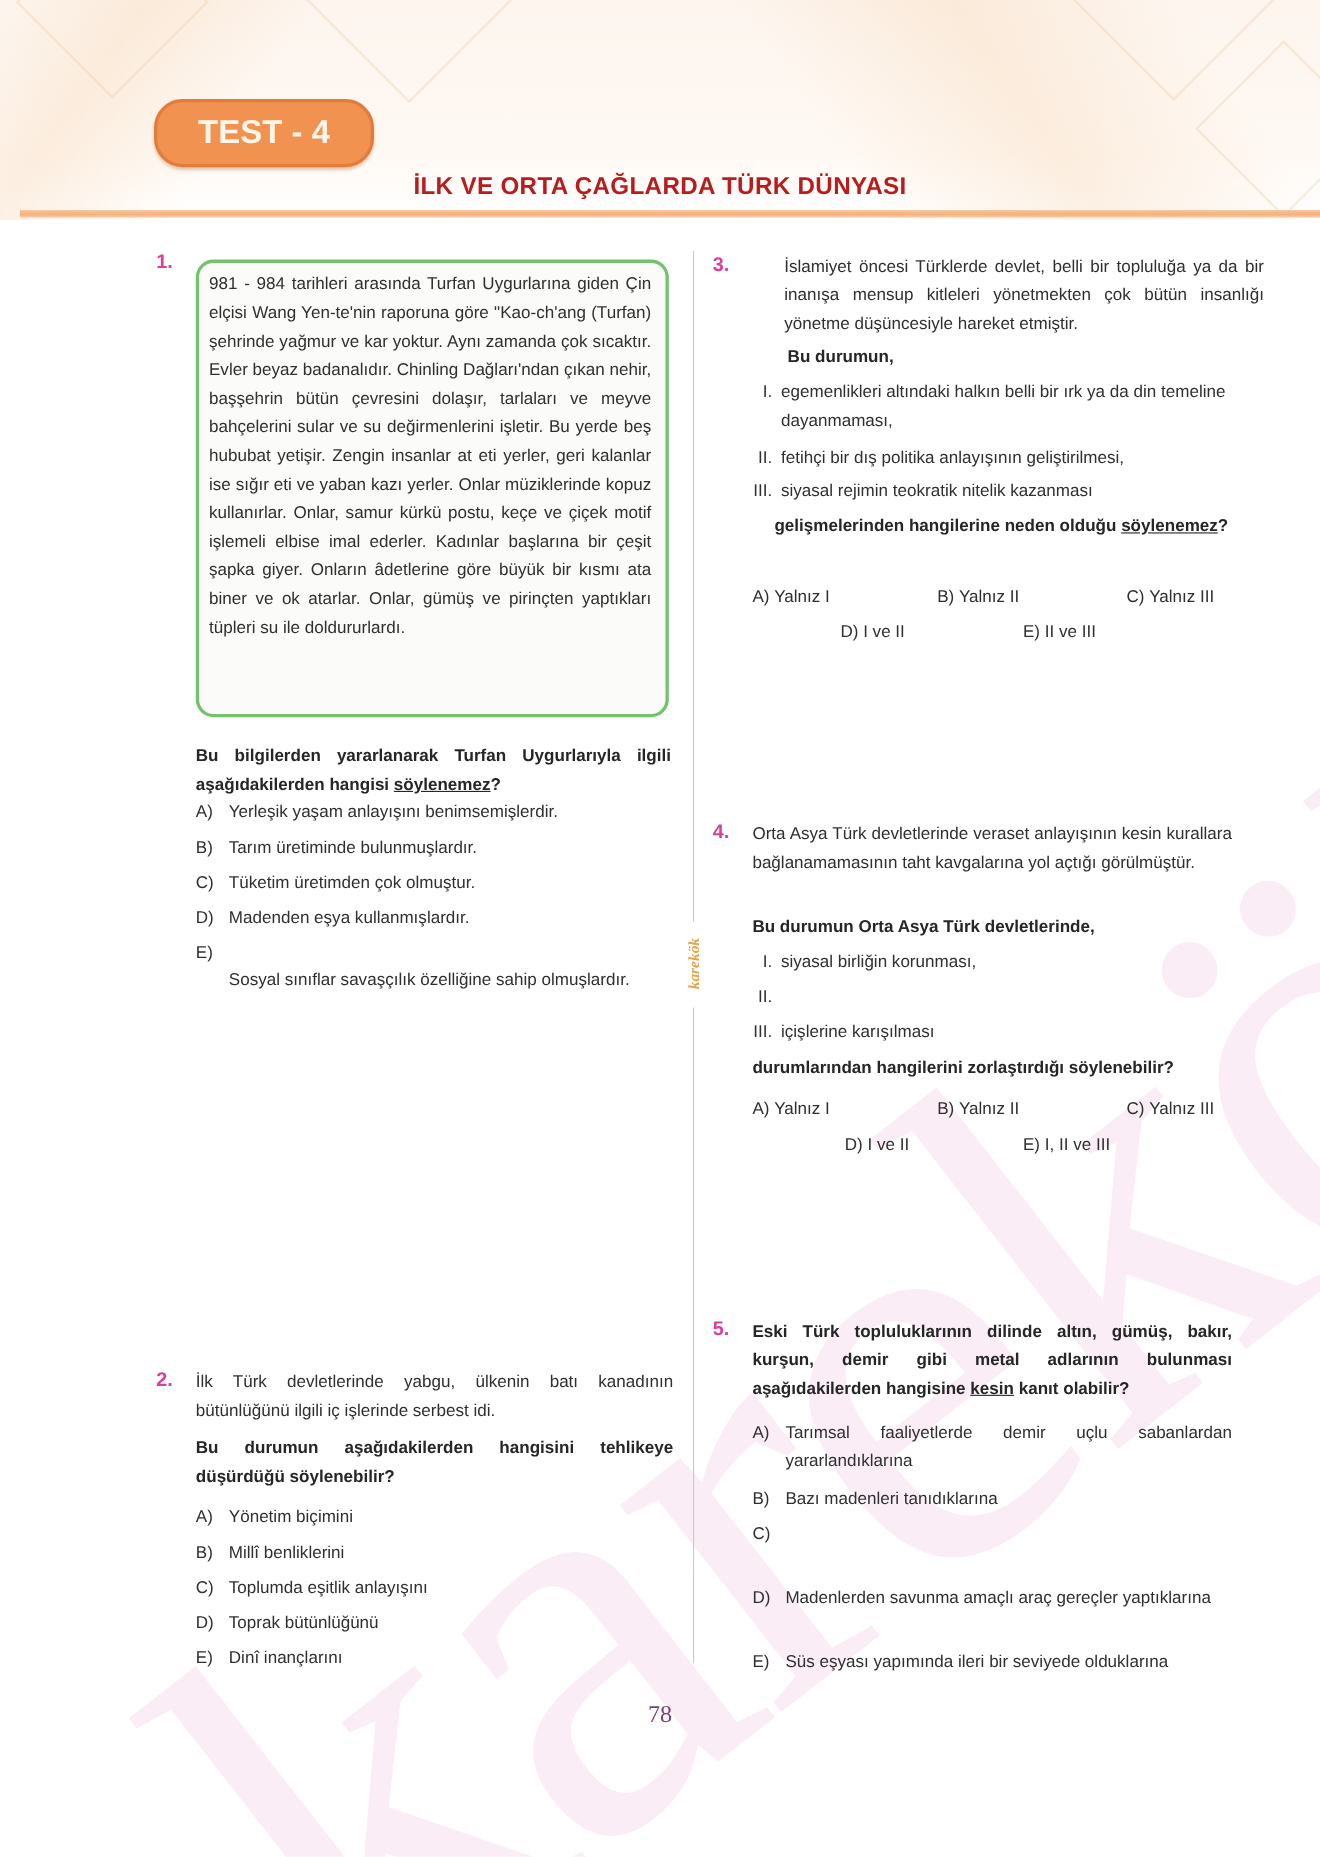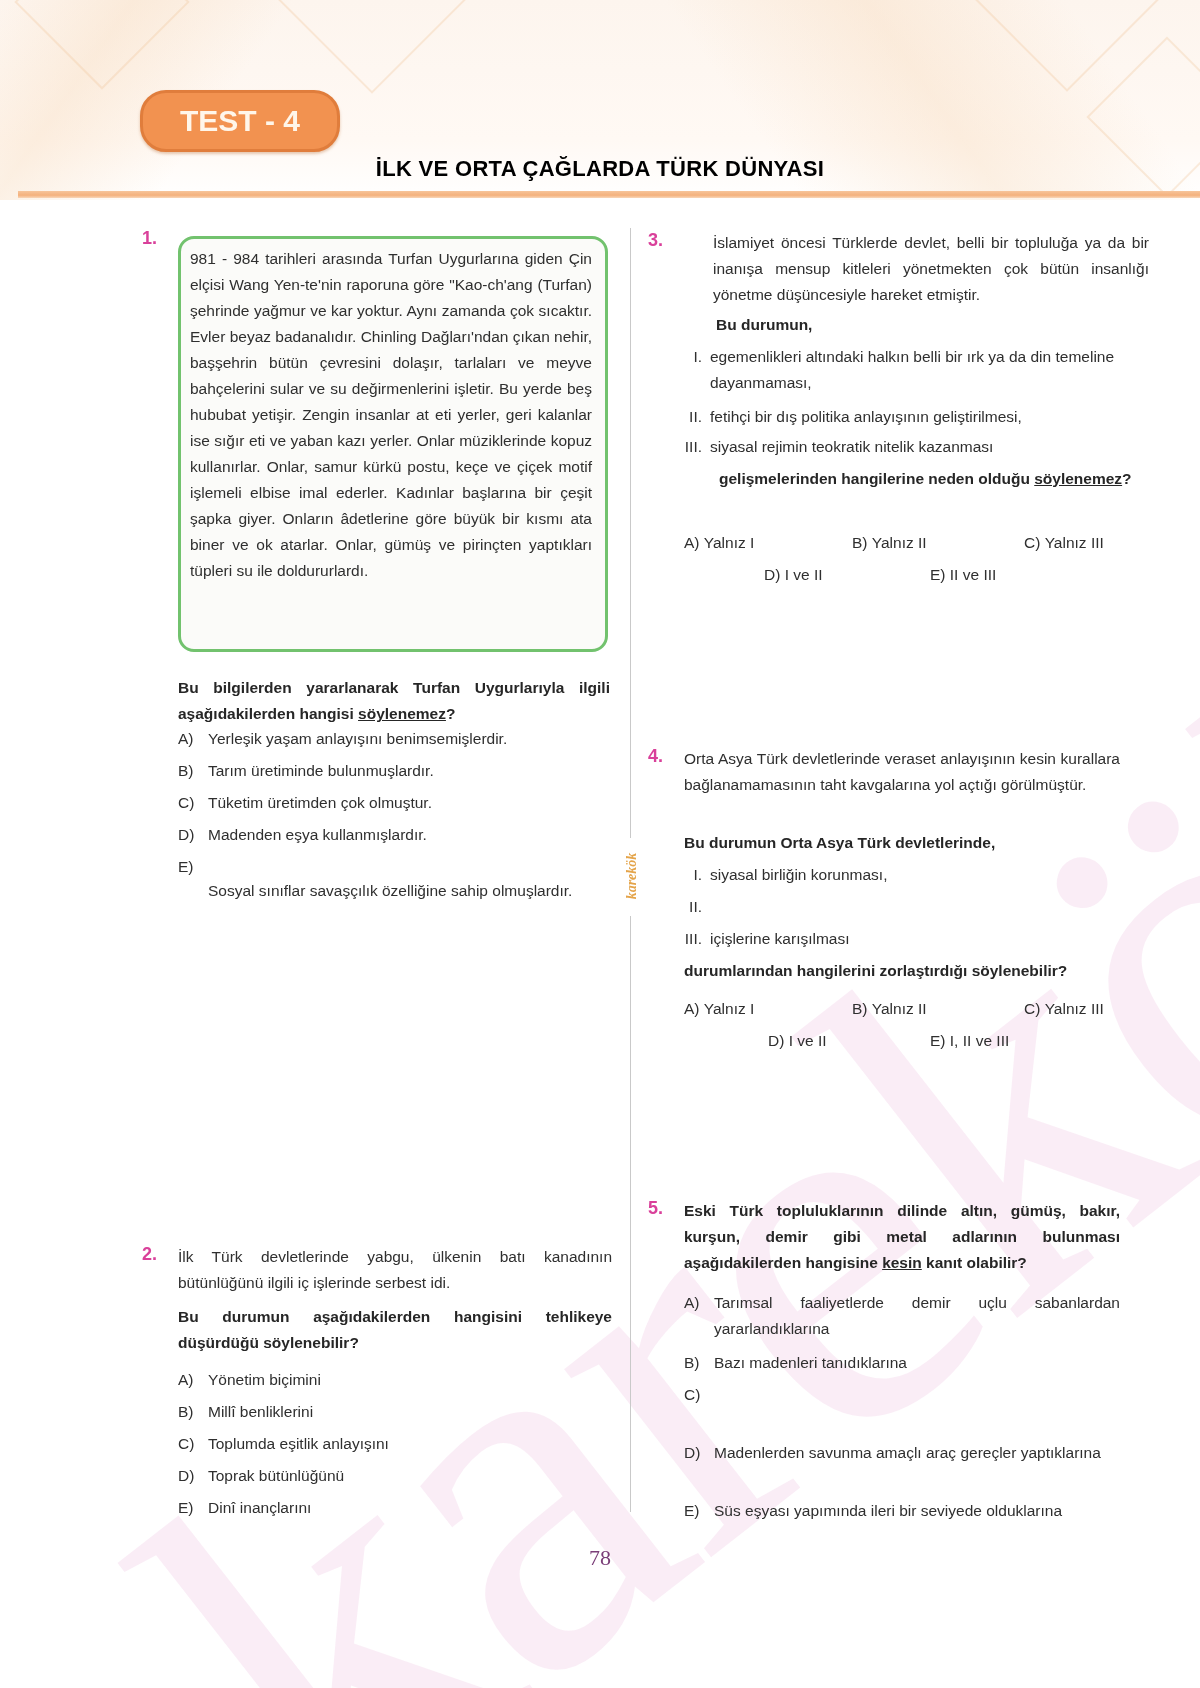"İLK VE ORTA ÇAĞLARDA TÜRK" .page-title { color: #000000 -> #b91c1c }
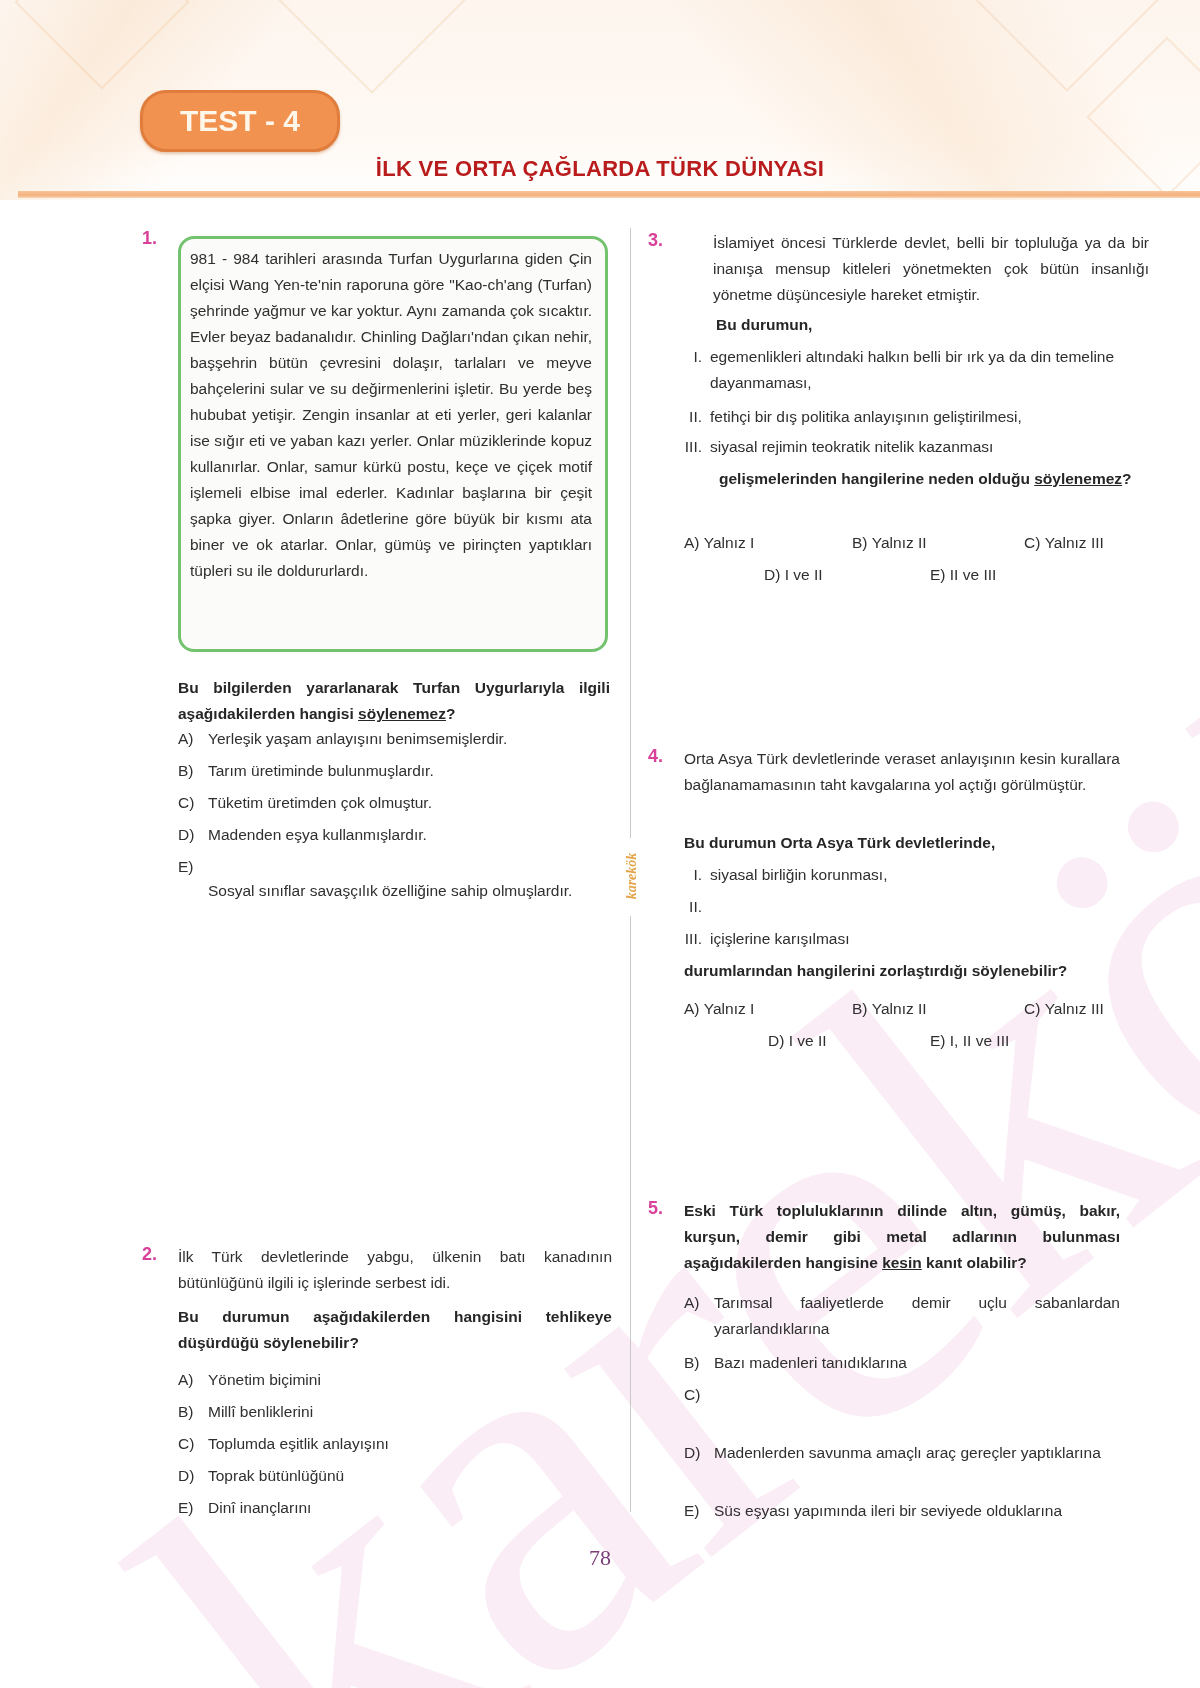"gelişmelerinden hangilerine neden olduğu" div.text { left: 719px -> 704px }
